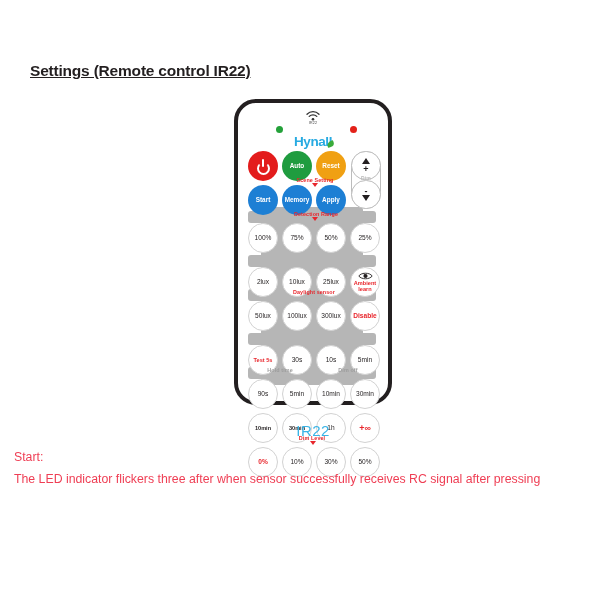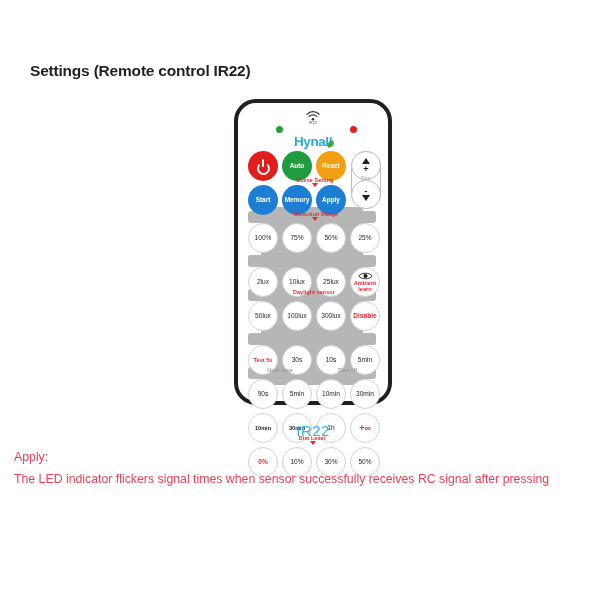"Settings (Remote control IR22)" .page-title { text-decoration: none -> underline }
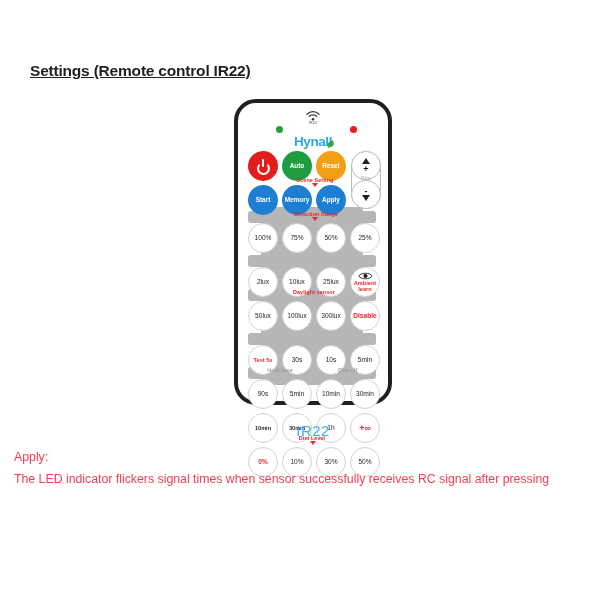"Apply:" div { text: Apply -> Start }
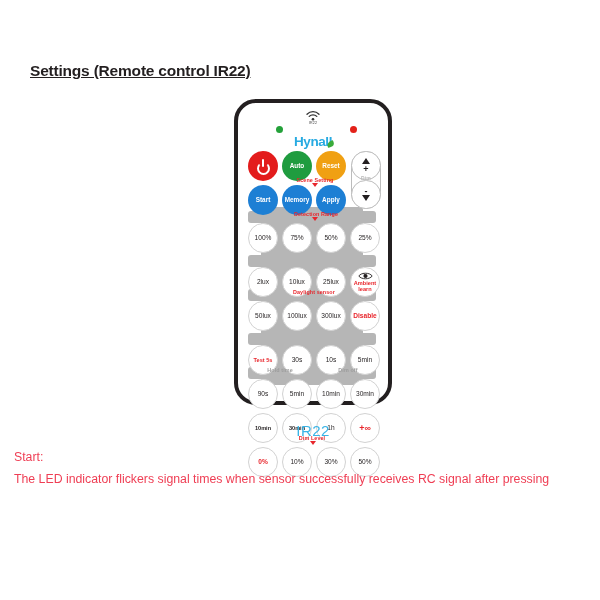"The LED indicator flickers signal" div { text: signal times -> three after }
